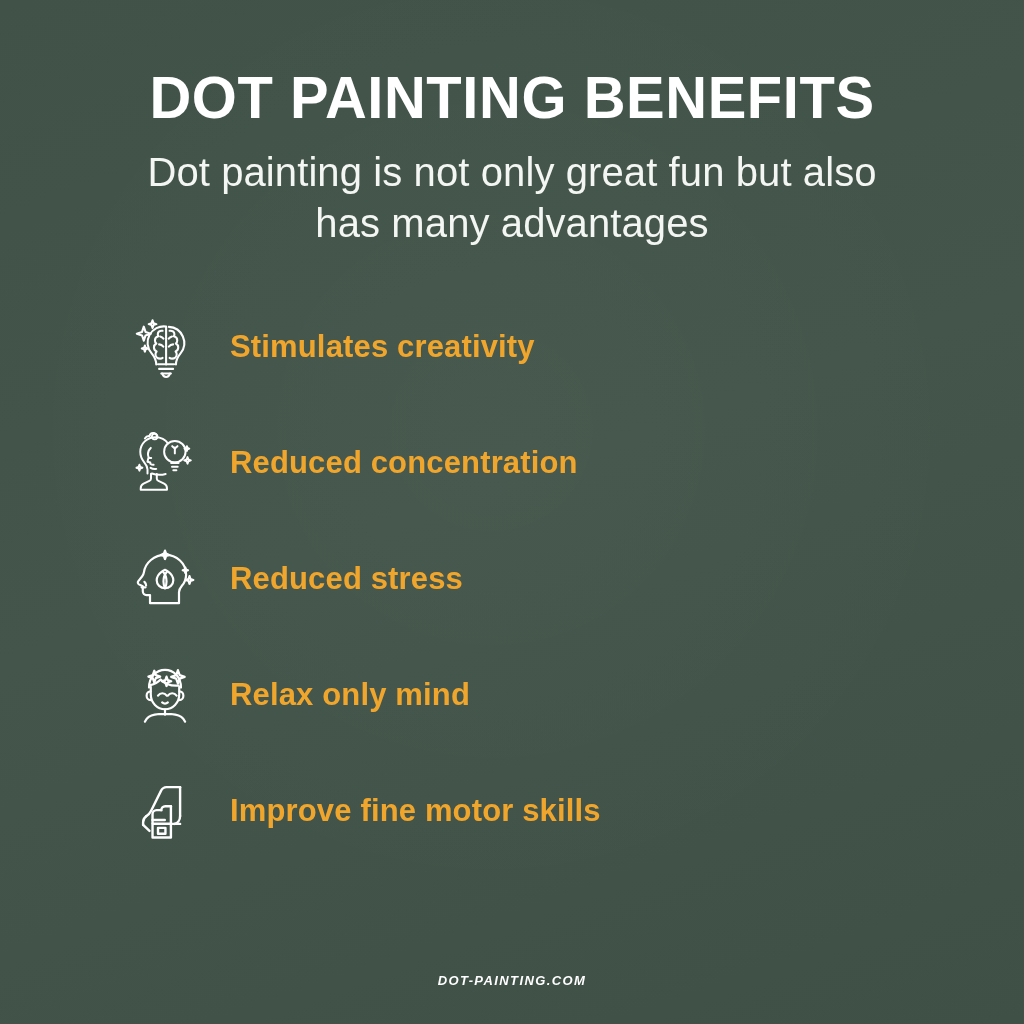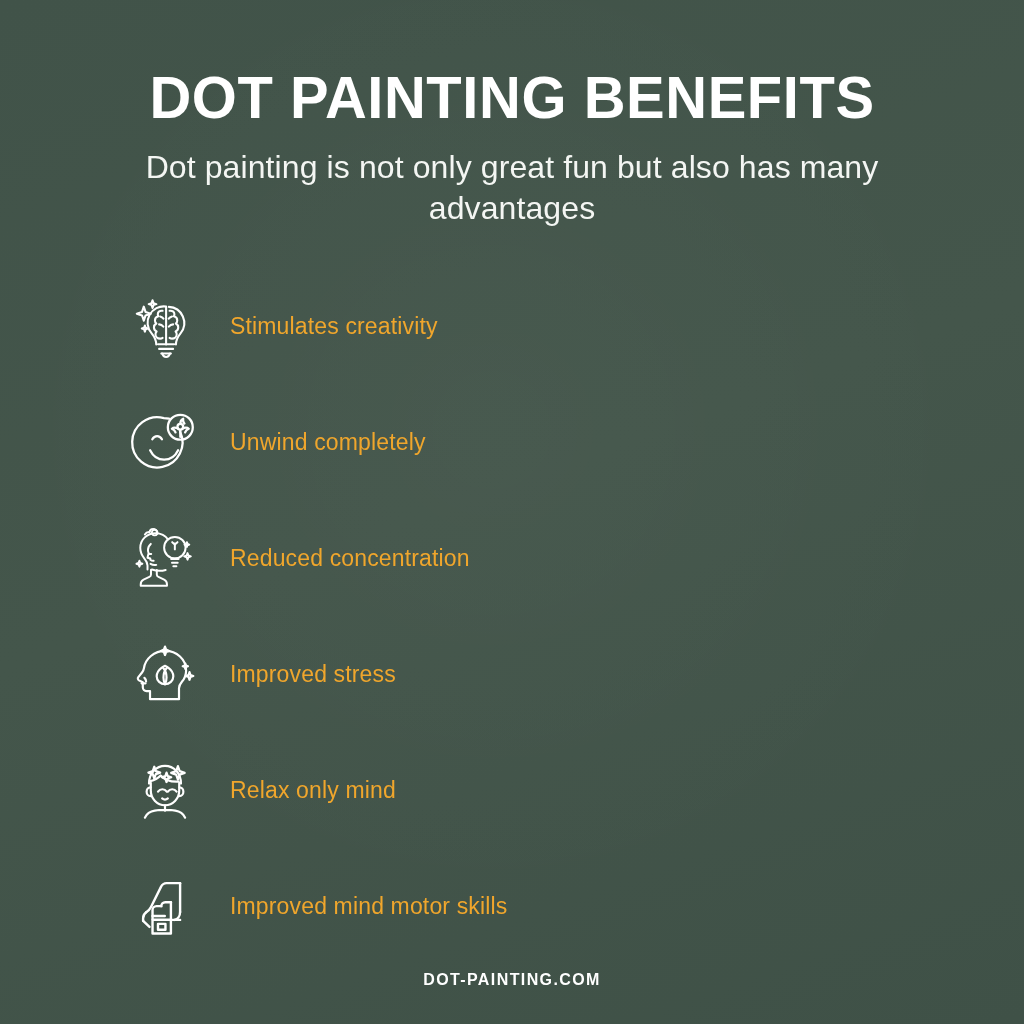"Dot painting is not only" .subtitle { font-size: 32px -> 40px }
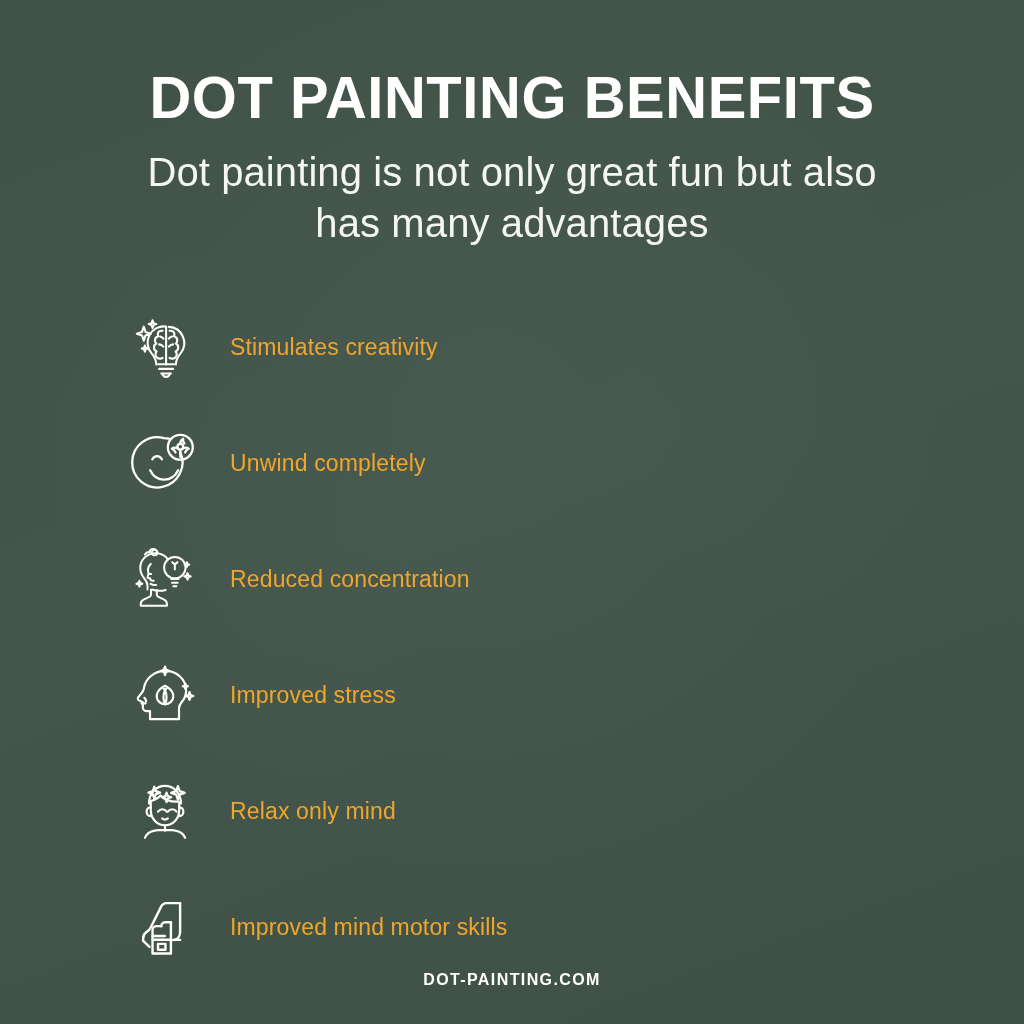"Stimulates creativity" .benefit-label { font-size: 23px -> 31px; font-weight: 400 -> 700 }
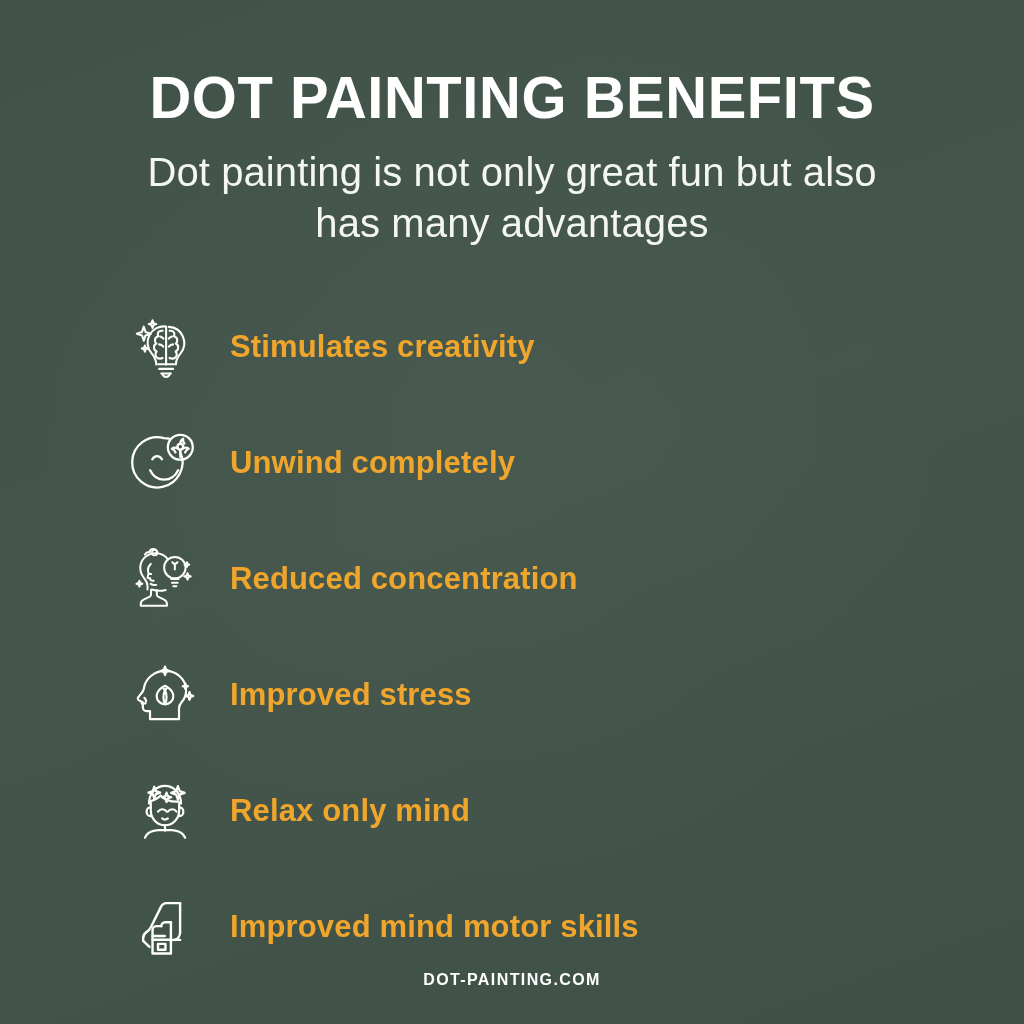"Unwind completely" div.benefit-row { html: <div> <span> <svg> <path></path> <circle></circle> <circle></circle> <path></path> <path></path> <path></path> <path></path> <path></path> <path></path> </svg> </span> <span>Unwind completely</span> </div> -> none }
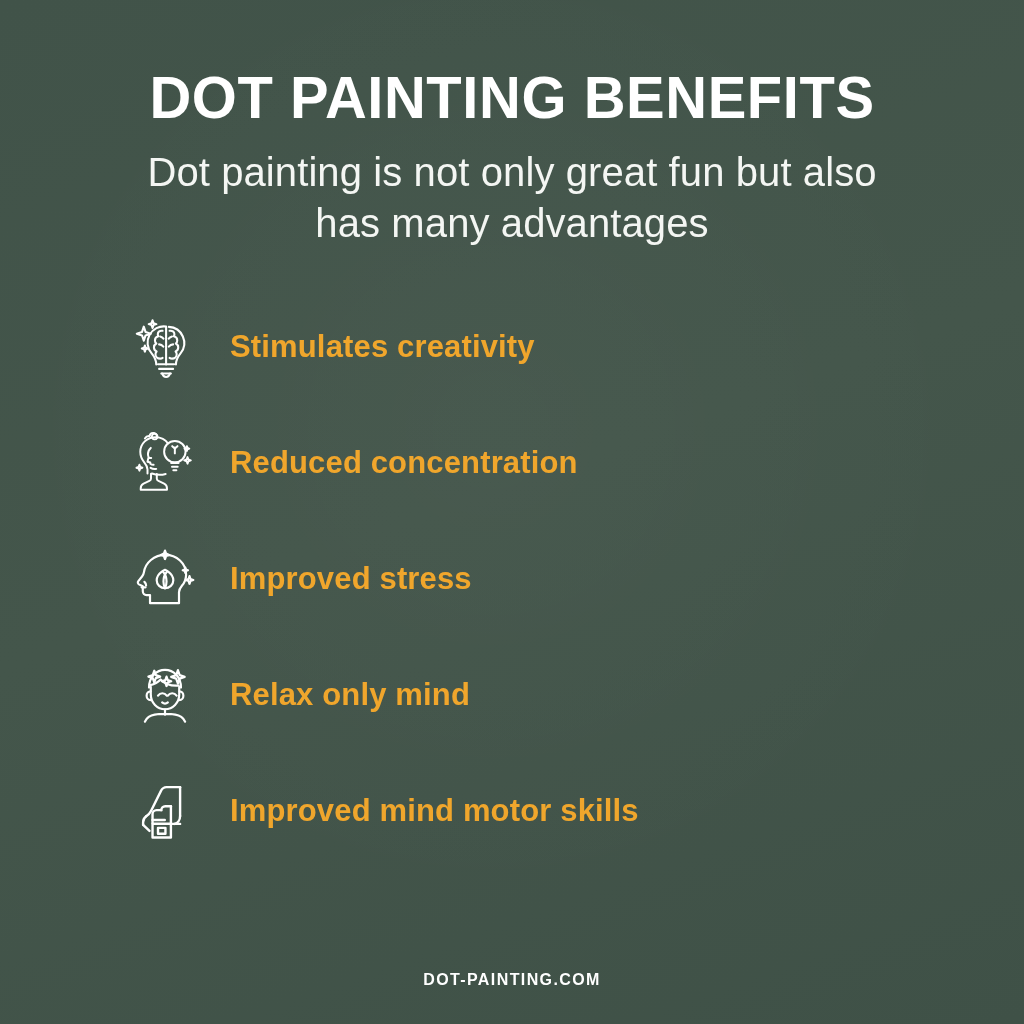"Improved stress" span.benefit-label { text: Improved -> Reduced }
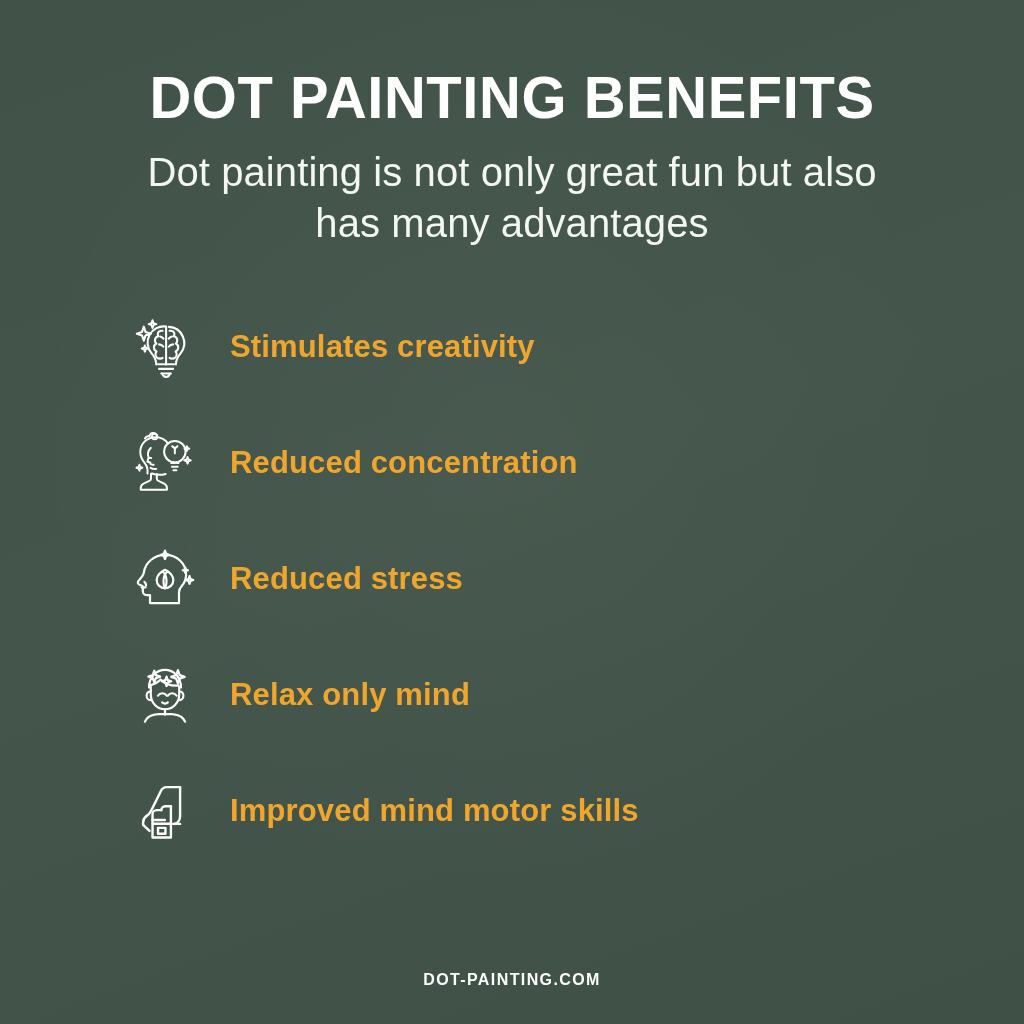"Improved mind motor skills" span.benefit-label { text: Improved mind -> Improve fine }
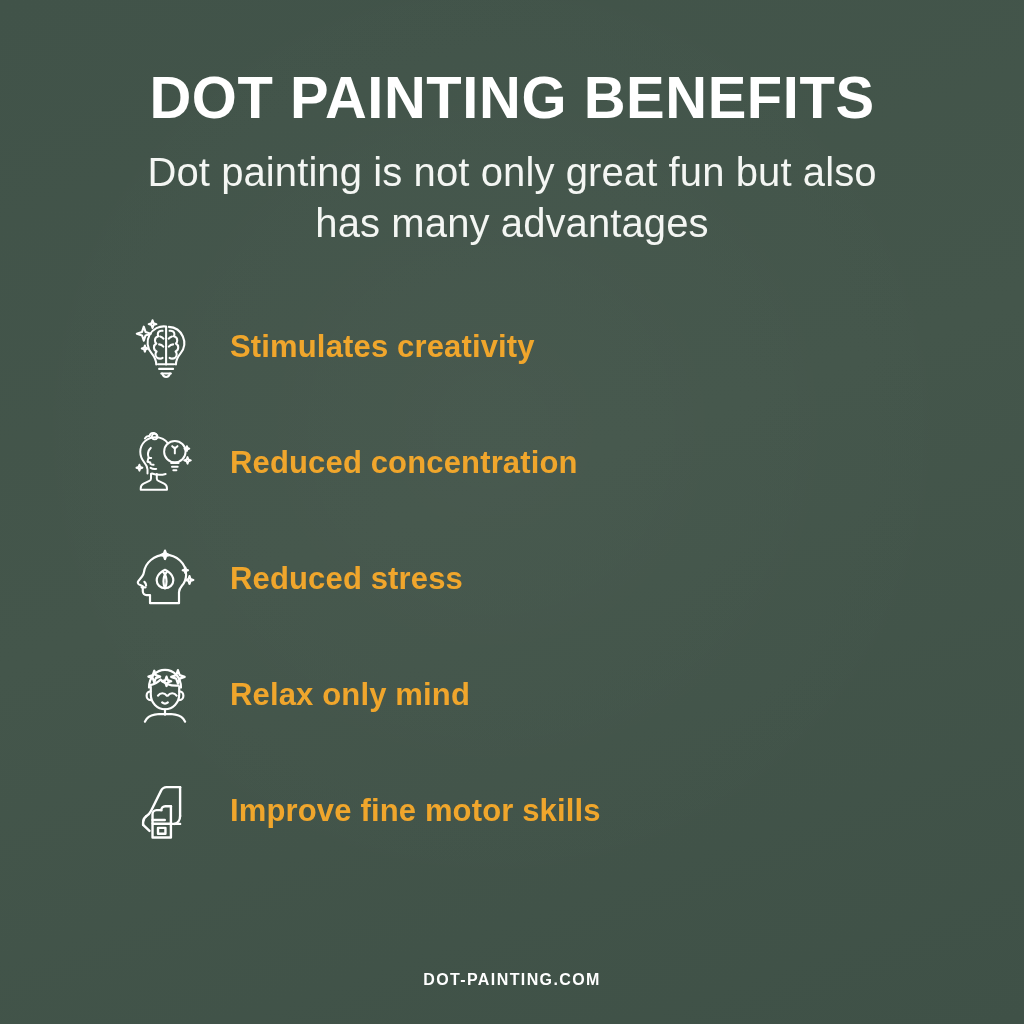"DOT-PAINTING.COM" .footer-text { font-size: 16px -> 13px; font-style: none -> italic }
